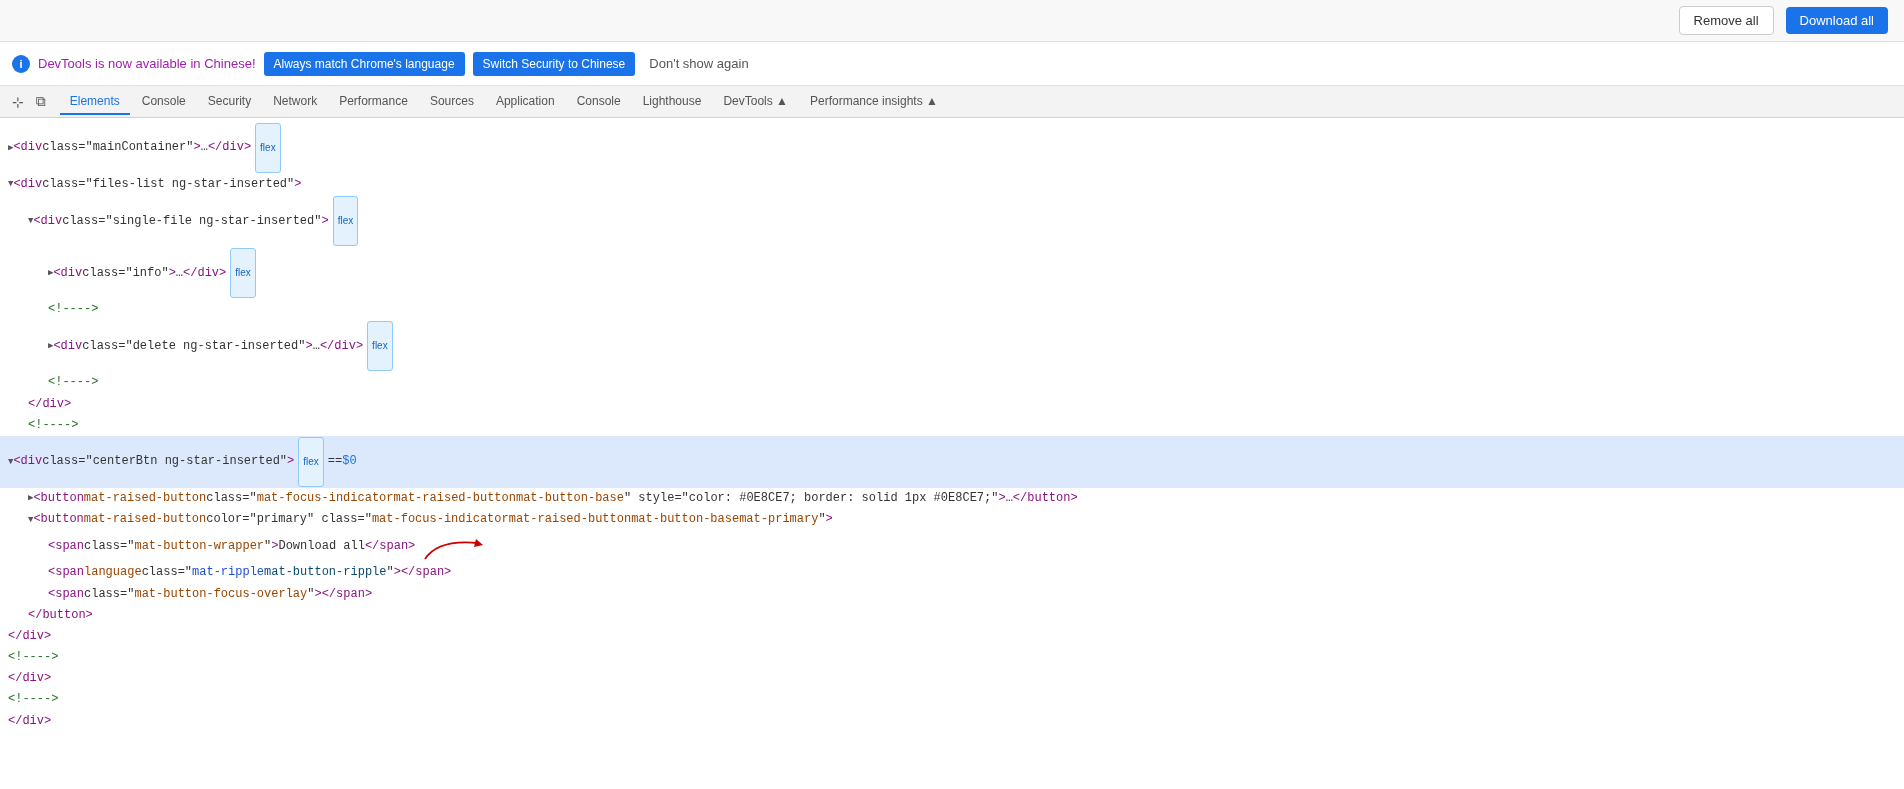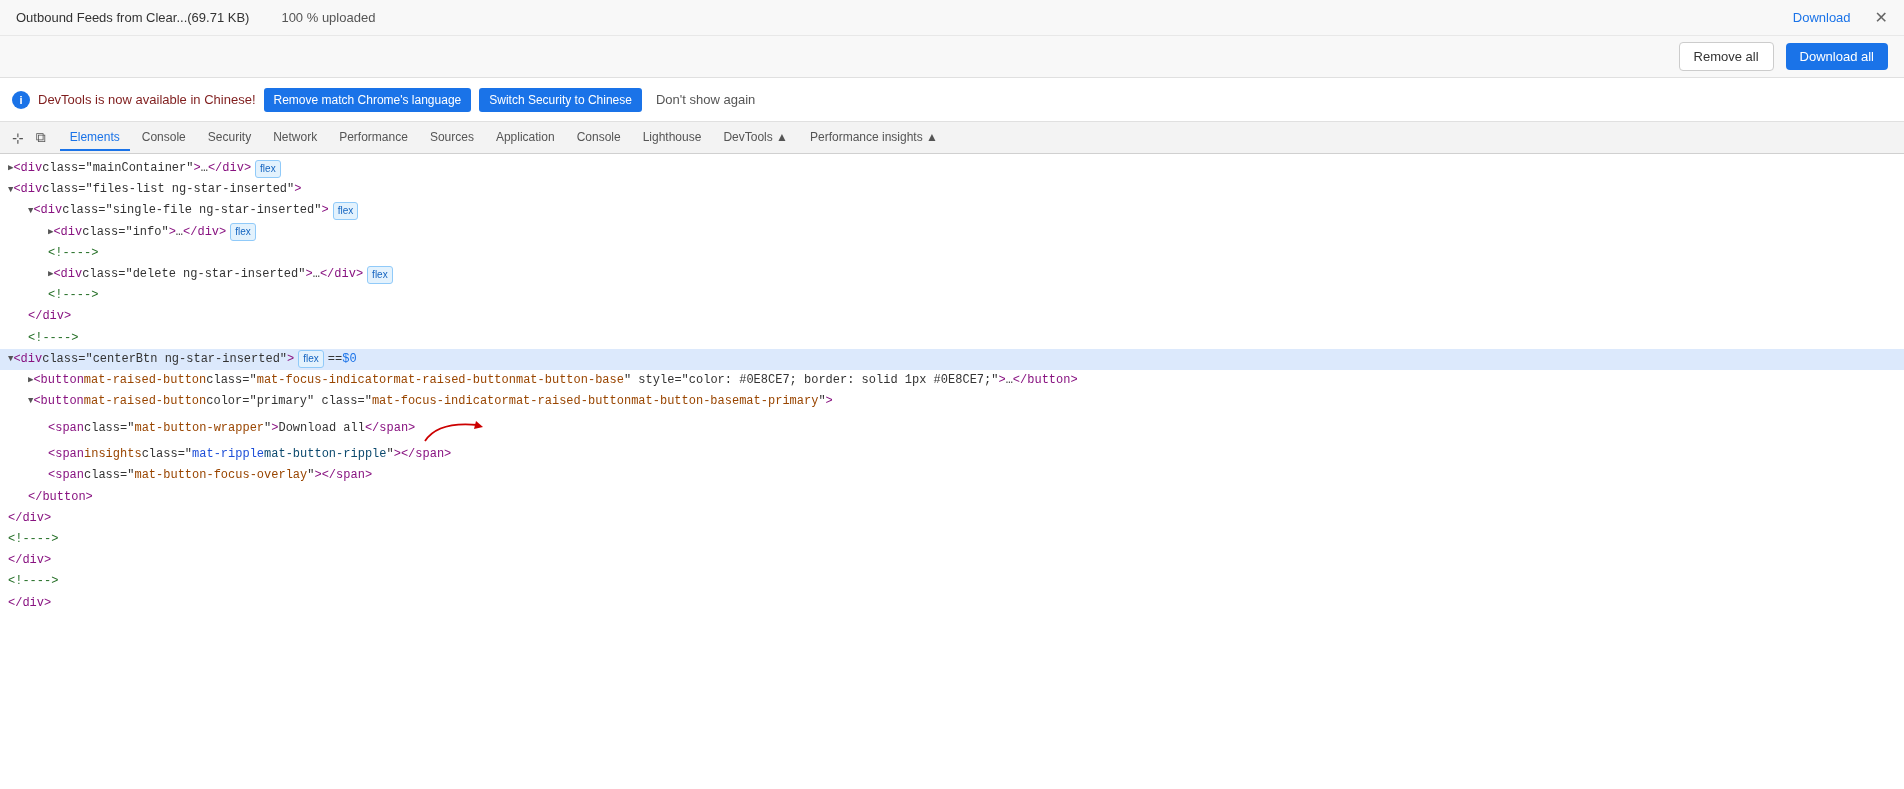"Outbound Feeds from Clear...(69.71 KB)" div.download-top-row { html: <div> <span>Outbound Feeds from Clear...(69.71 KB)</span> <span>100 % uploaded</span> <div> <a>Download</a> <button>✕</button> </div> </div> -> none }
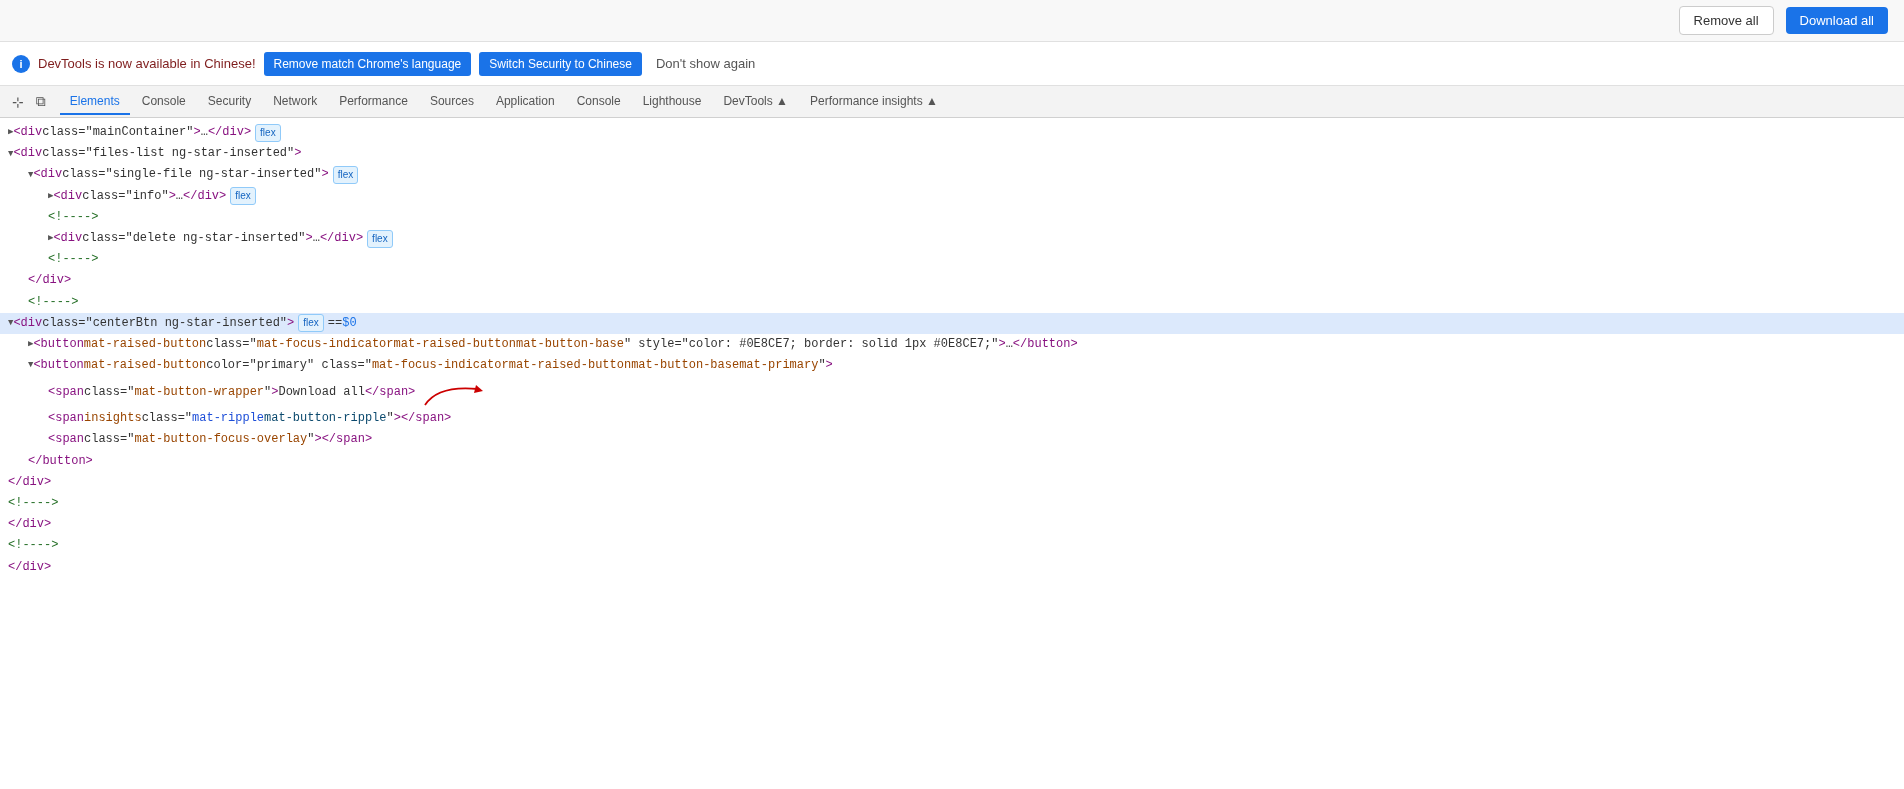"DevTools is now available in" .info-text { color: #7f1d1d -> #a21caf }
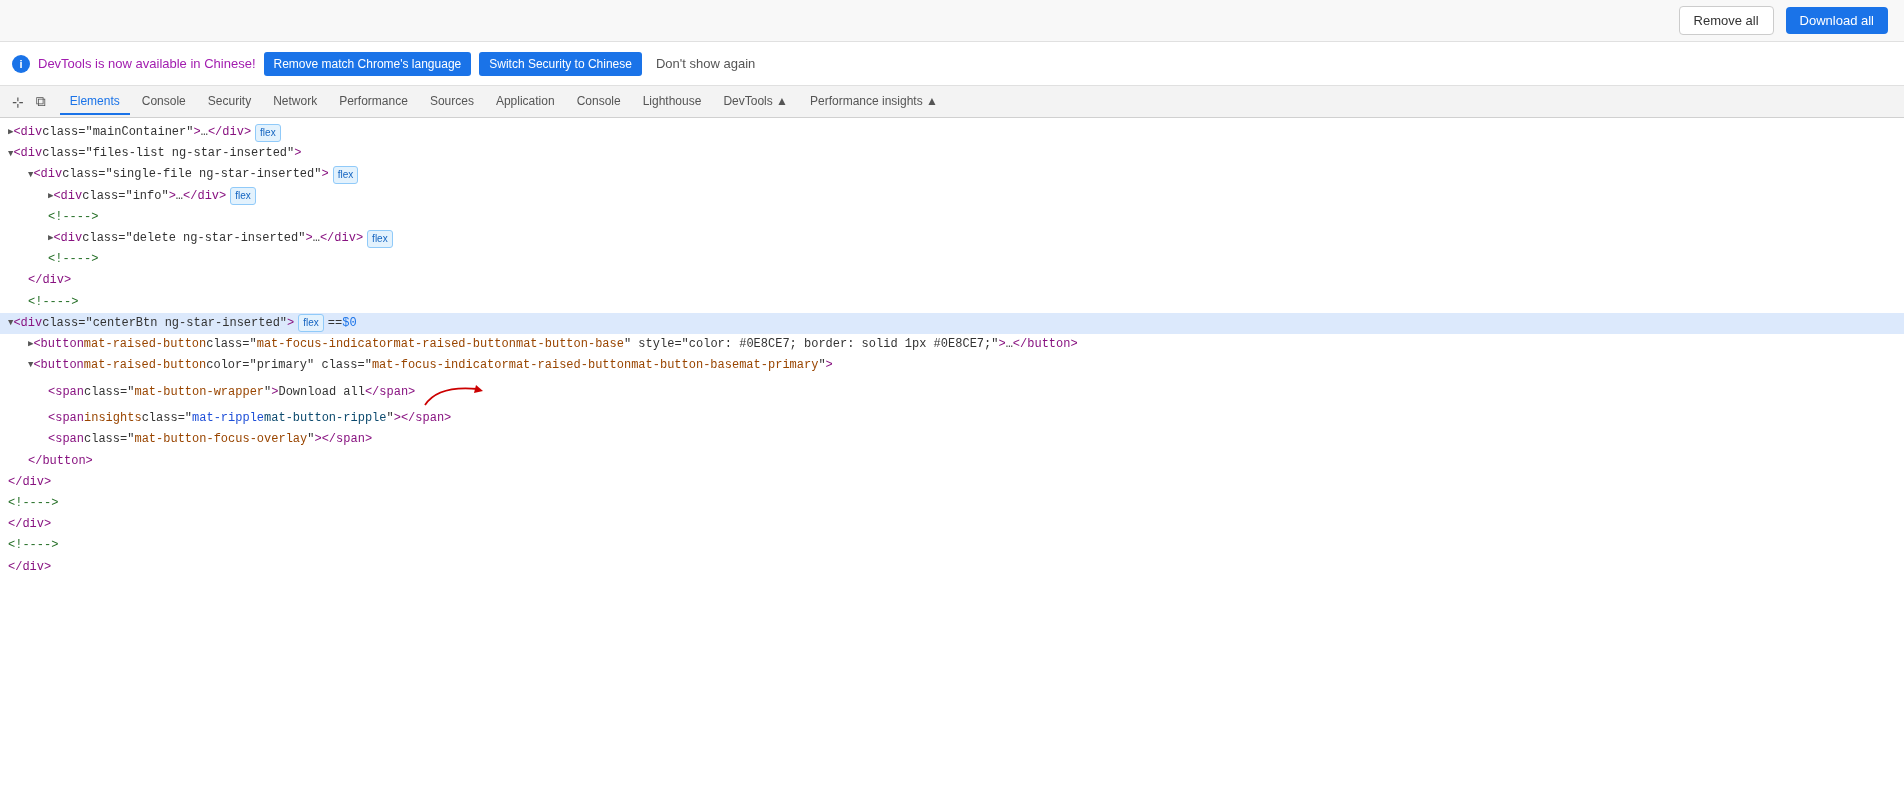"Remove match Chrome's language" button.btn-always-match { text: Remove -> Always }
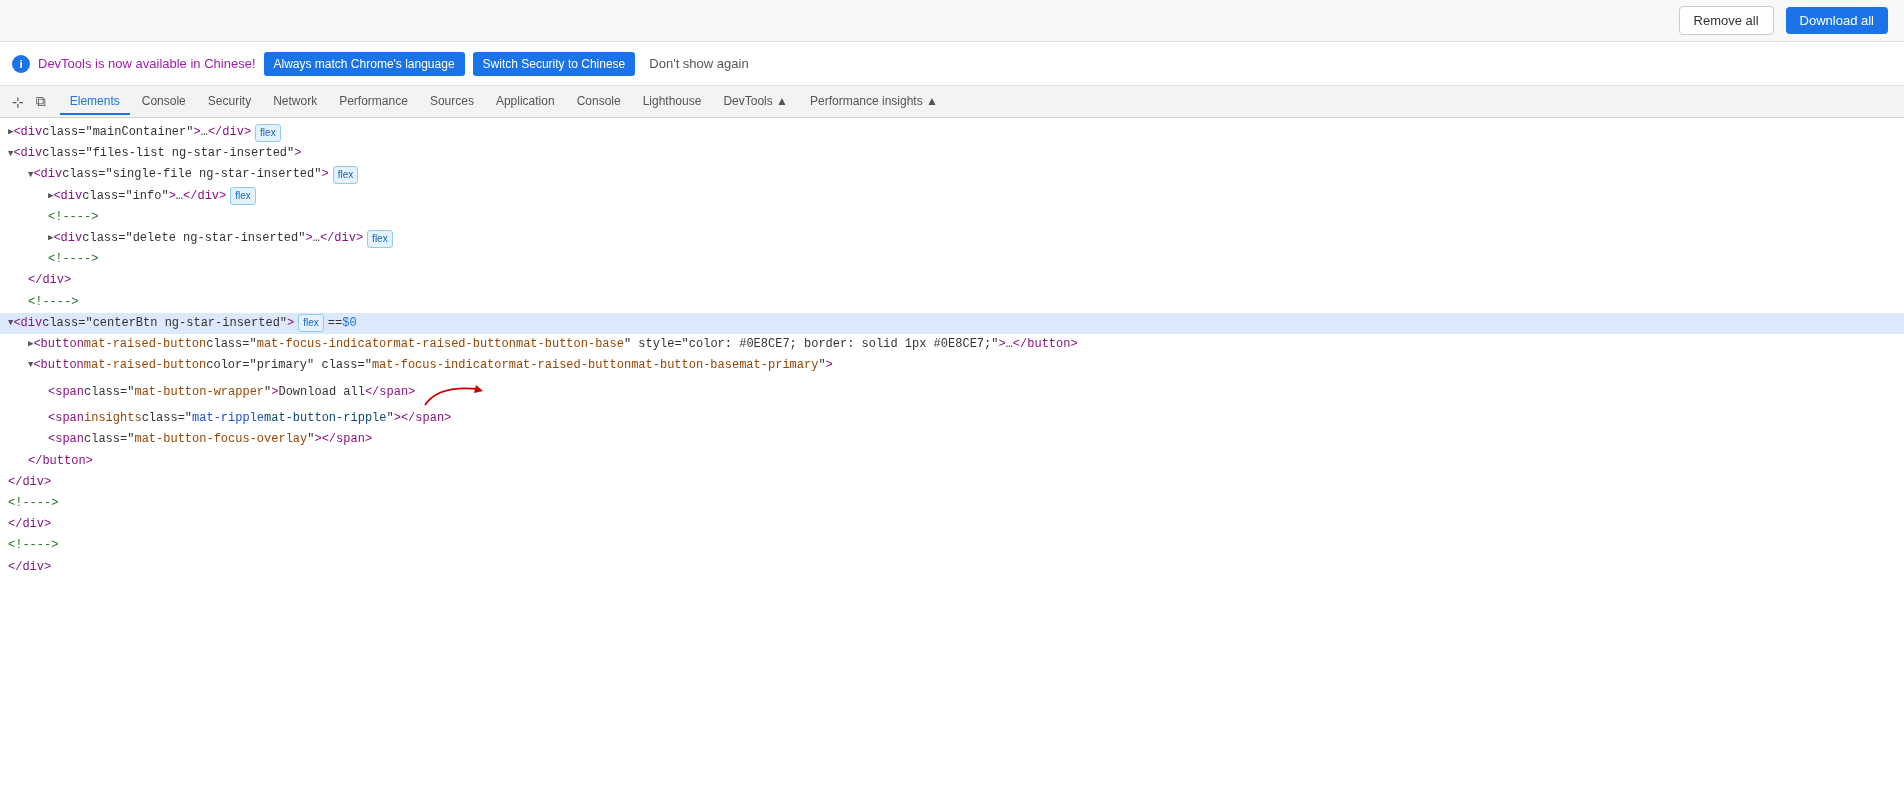"flex" .badge { padding: 0px 4px -> 16px 4px }
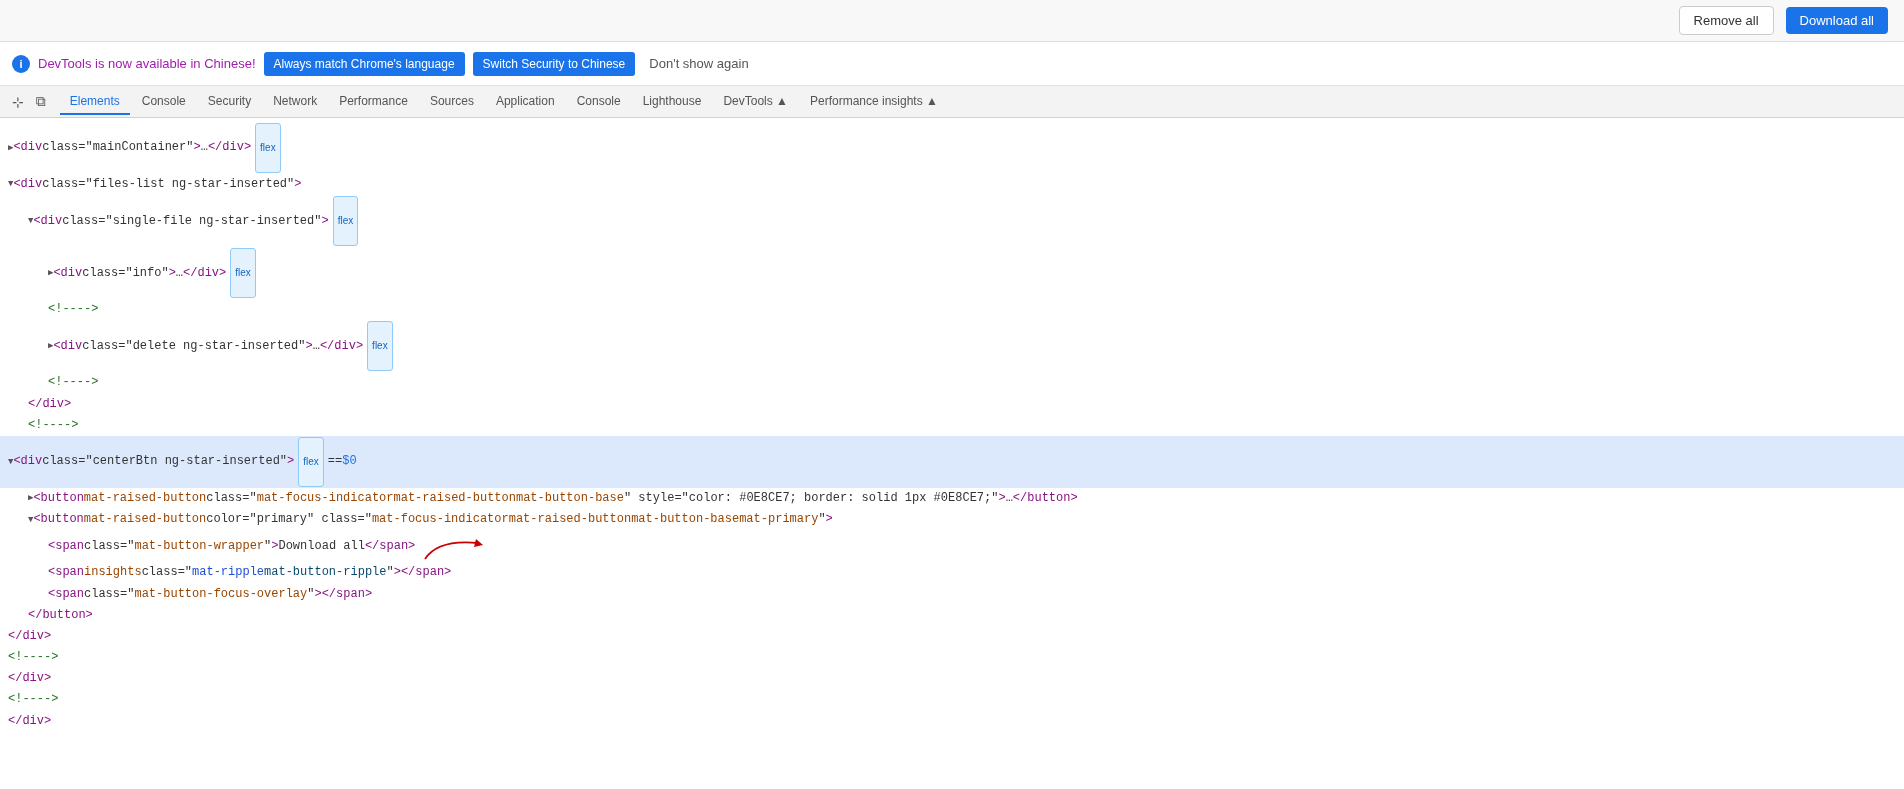"insights" span { text: insights -> language }
